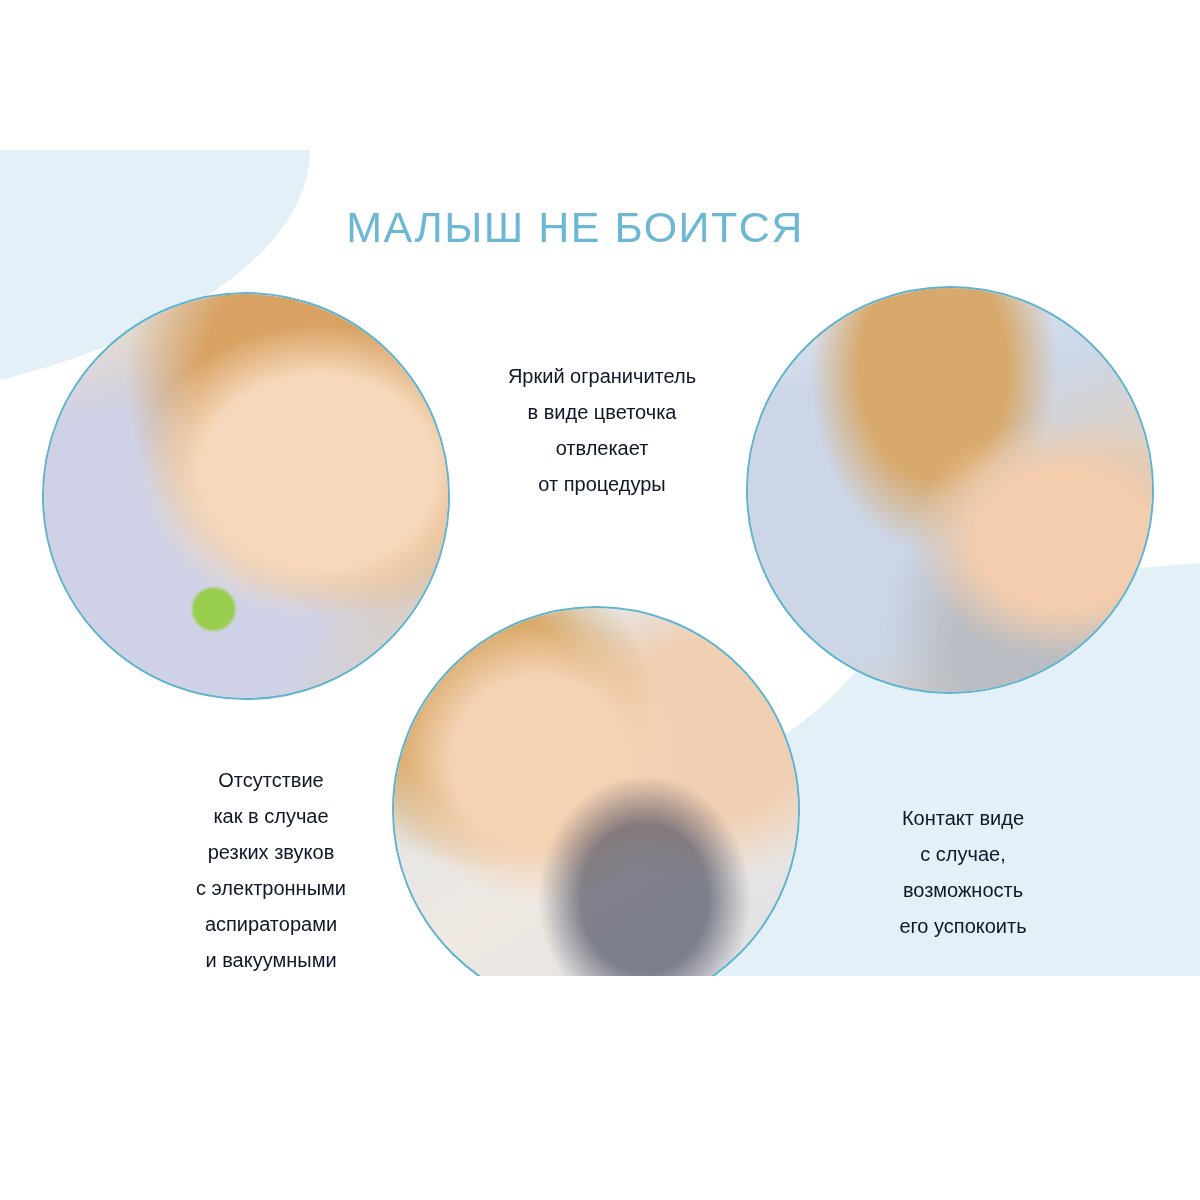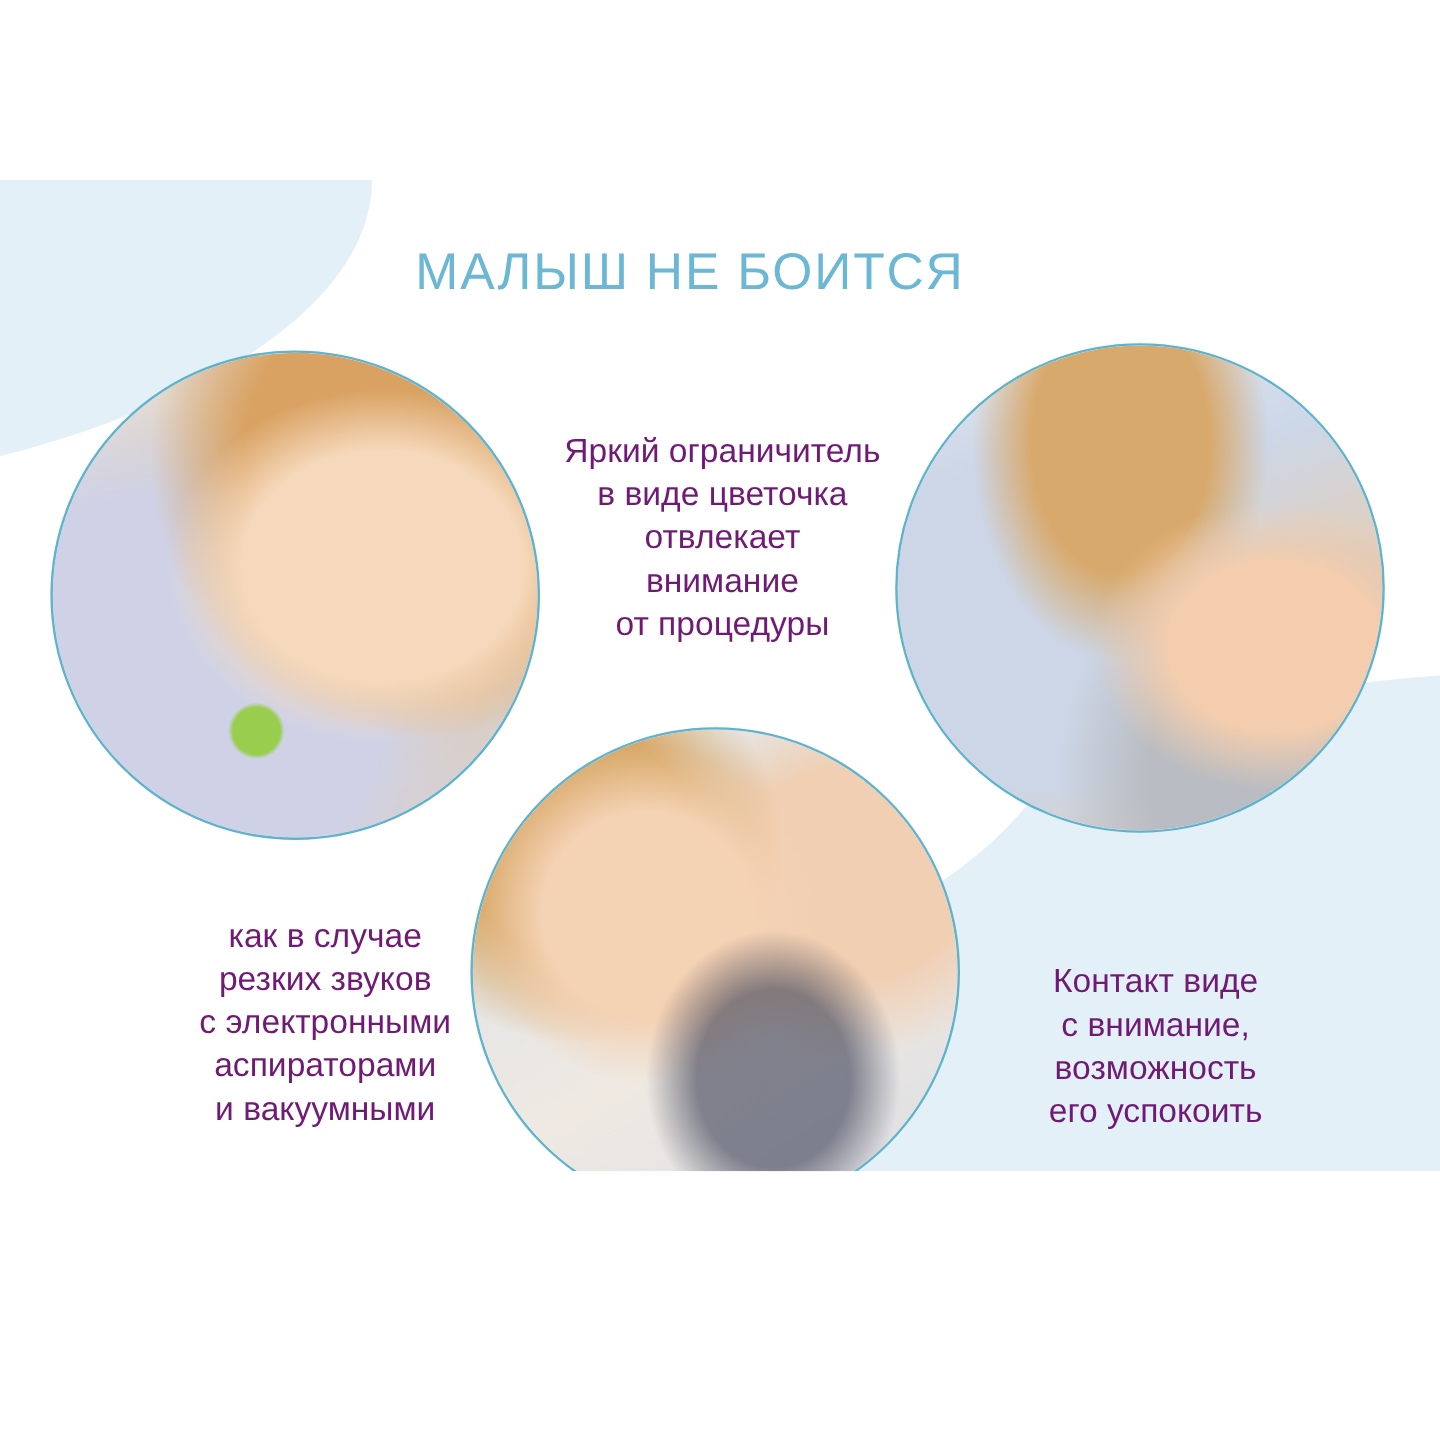"Яркий ограничитель" .caption { color: #701a75 -> #0f172a; font-size: 28px -> 20px }
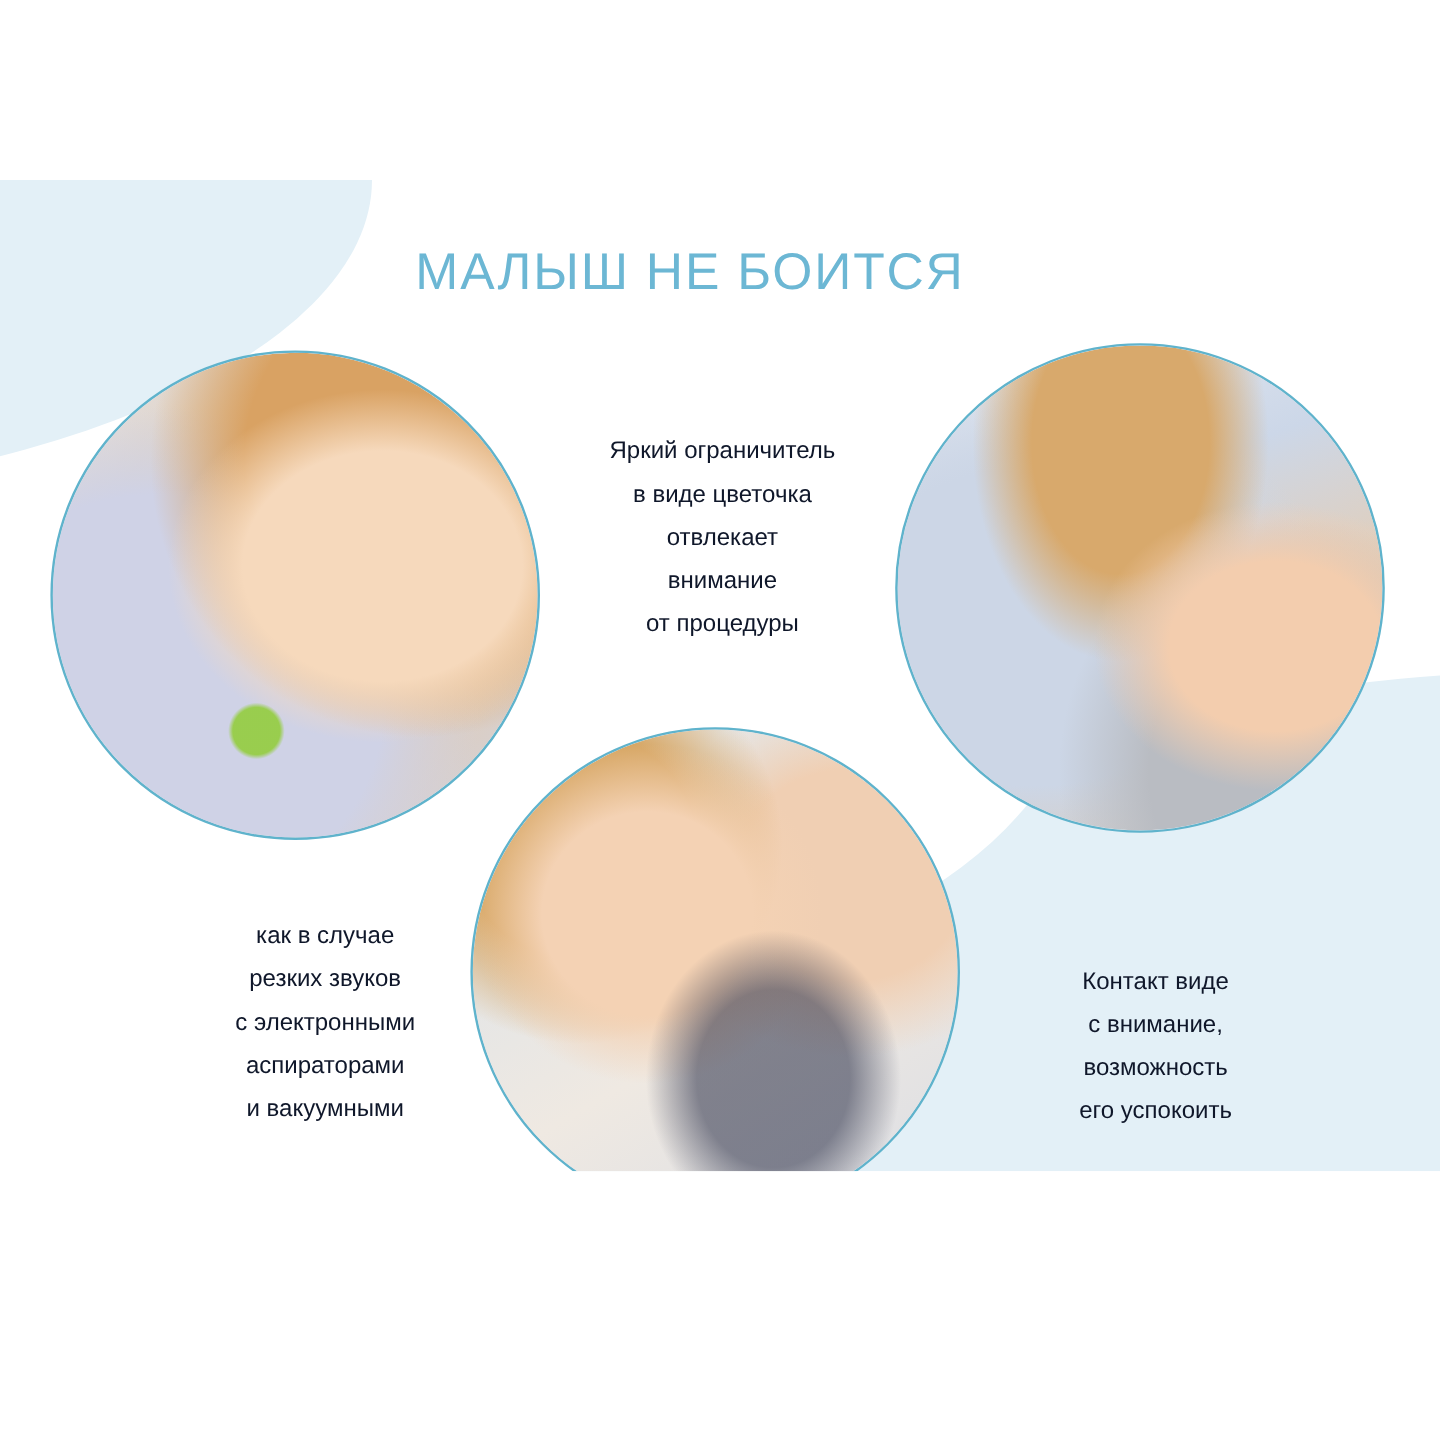"внимание" span.ln { html: <span>внимание</span> -> none }
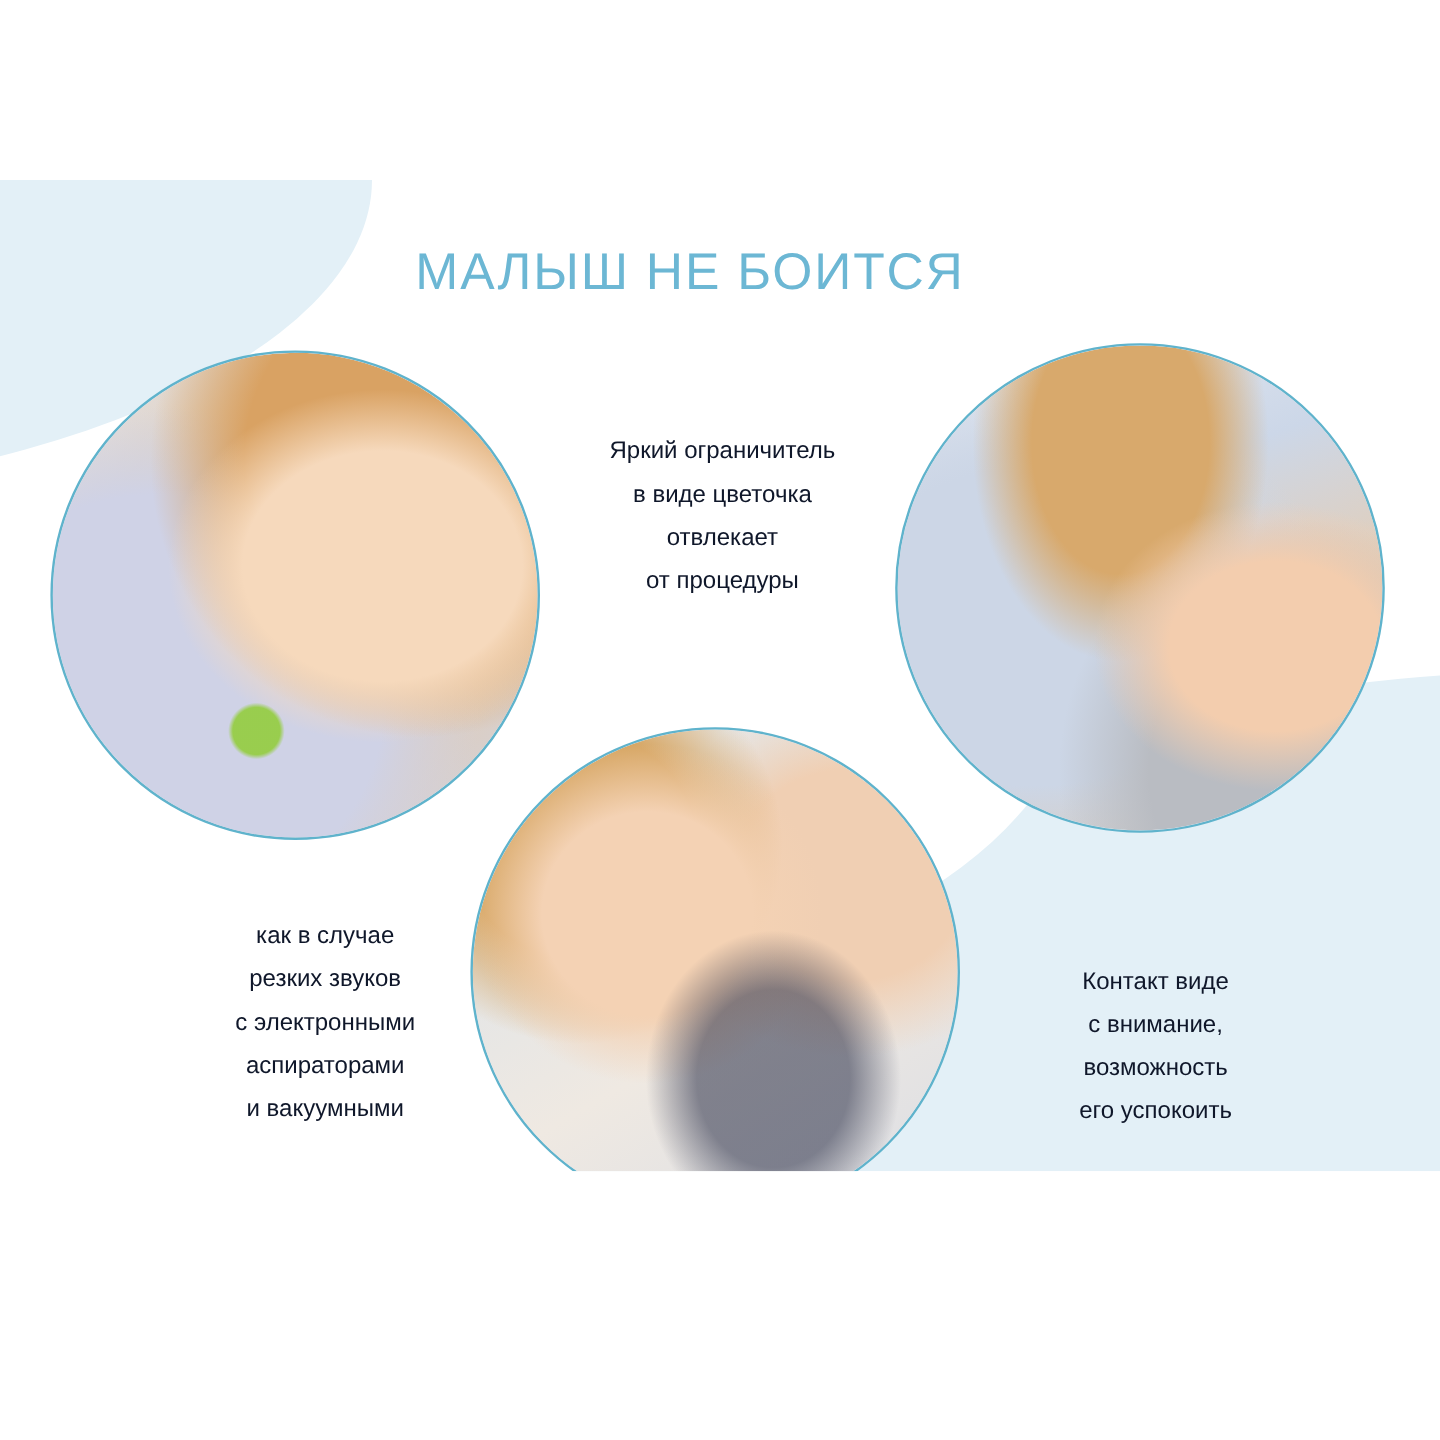"Отсутствие" span.ln { html: none -> <span>Отсутствие</span> }
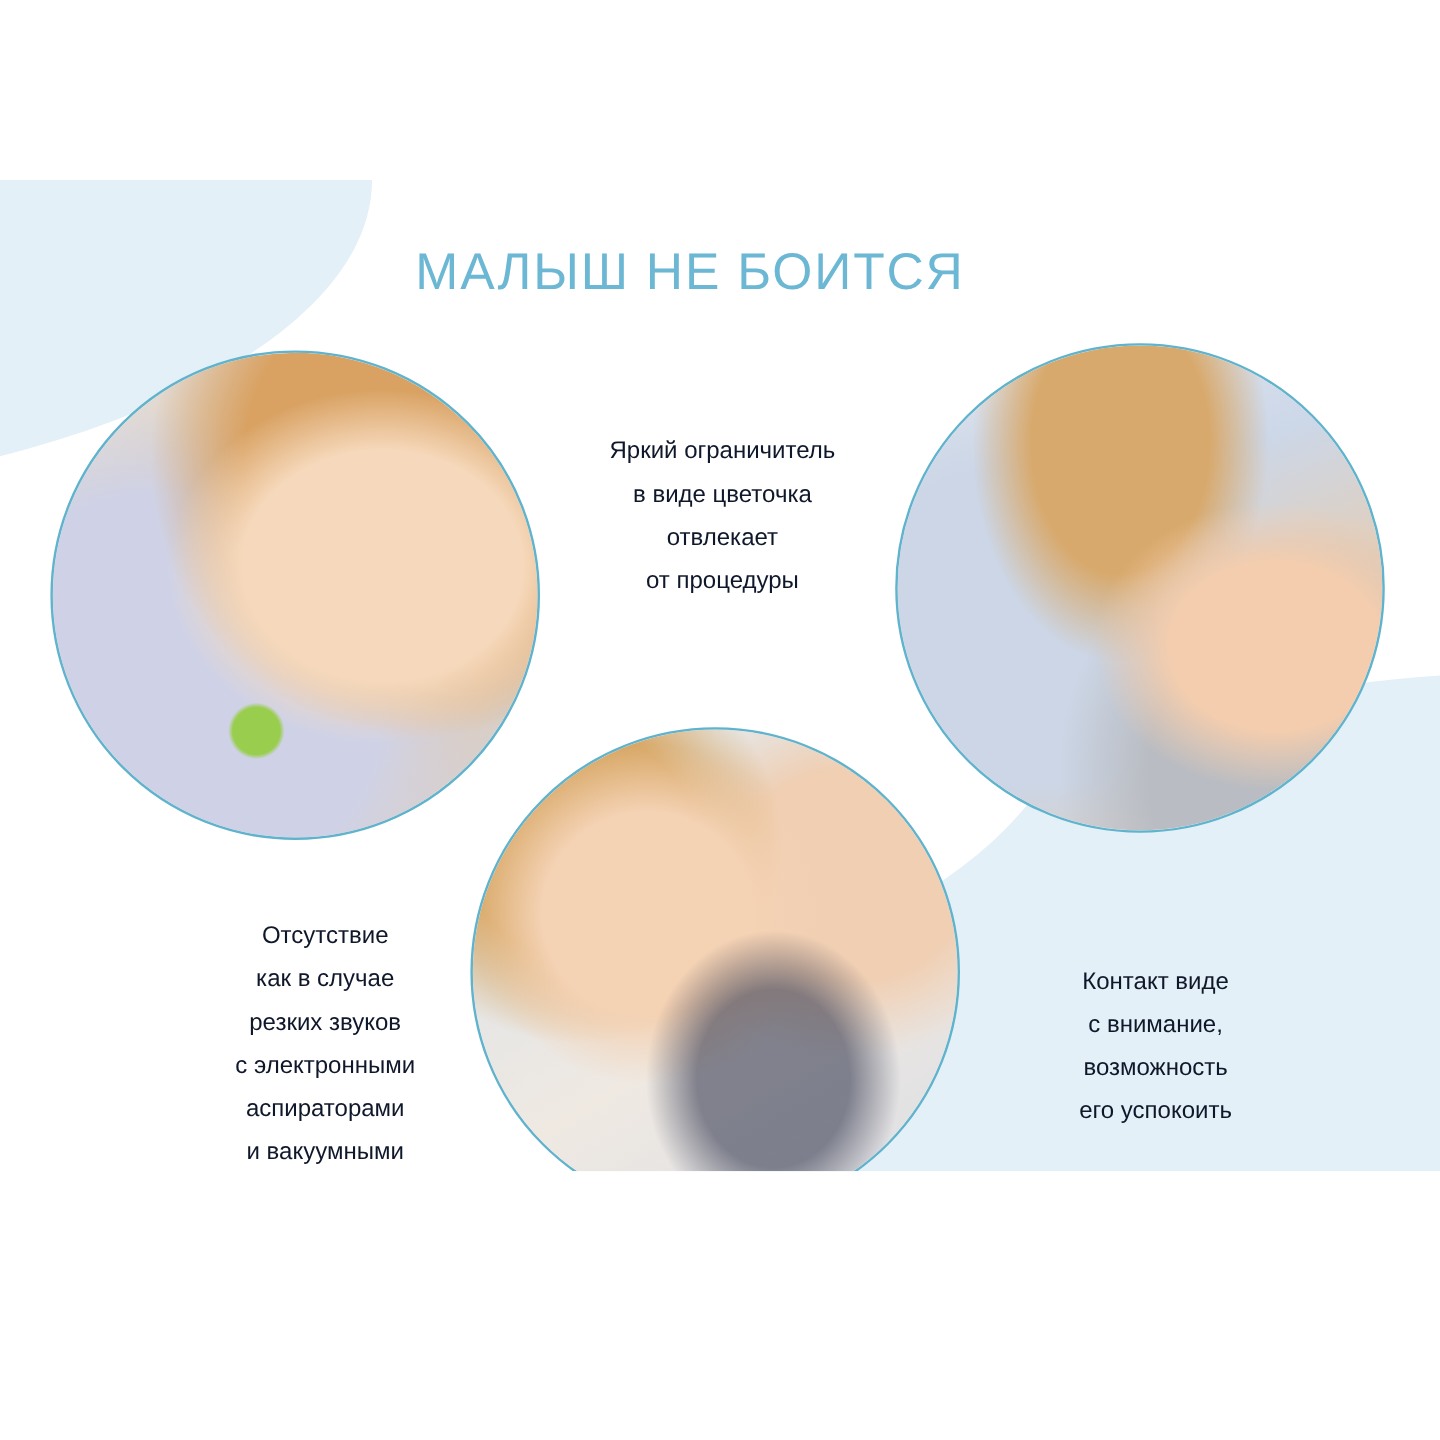"с внимание," span.ln { text: внимание -> случае }
